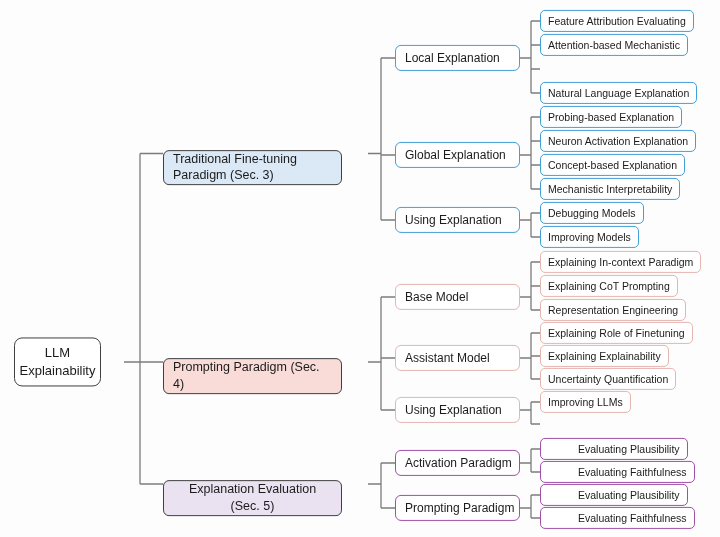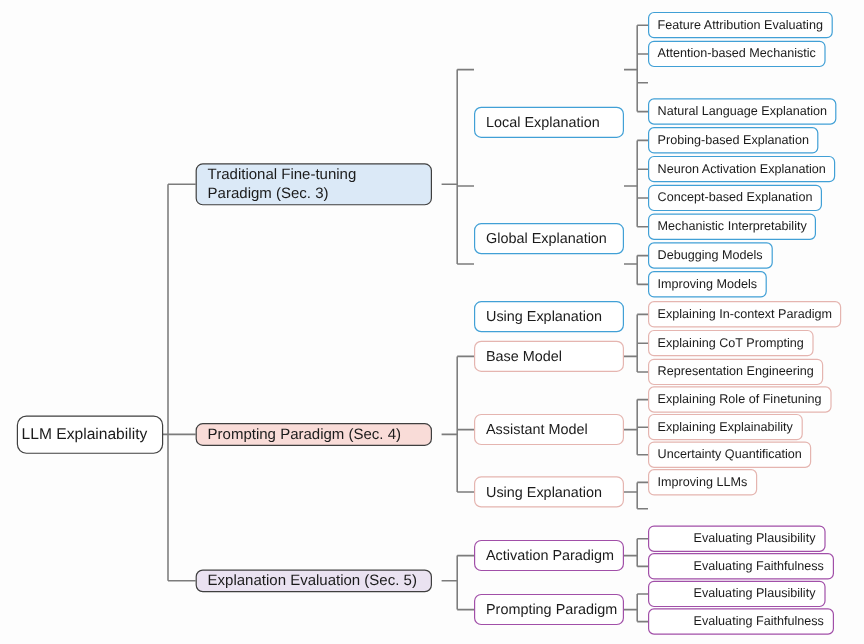"Local Explanation" .l2.blue { margin-top: 44px -> none }
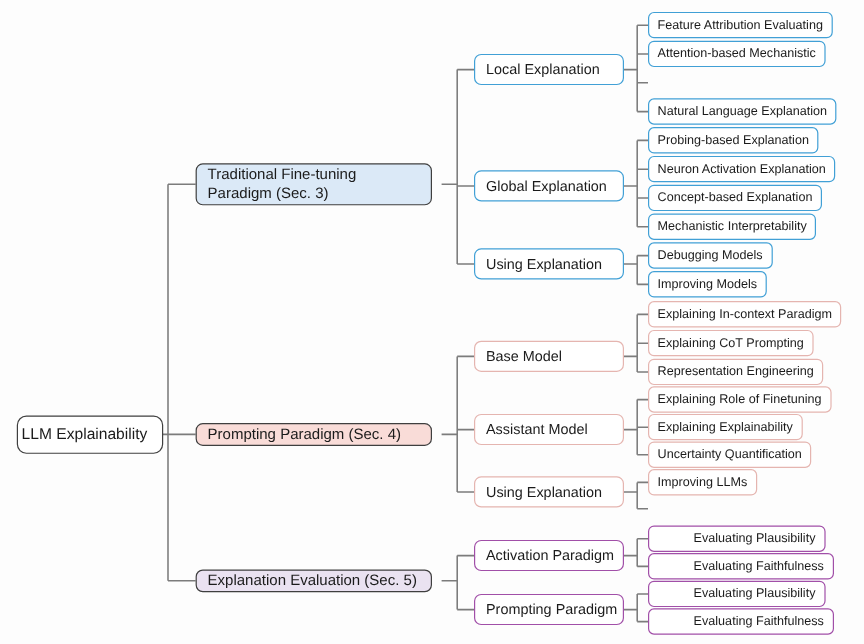"Traditional Fine-tuning Paradigm (Sec." .l1 { margin-top: none -> 14px; width: 197px -> 179px }
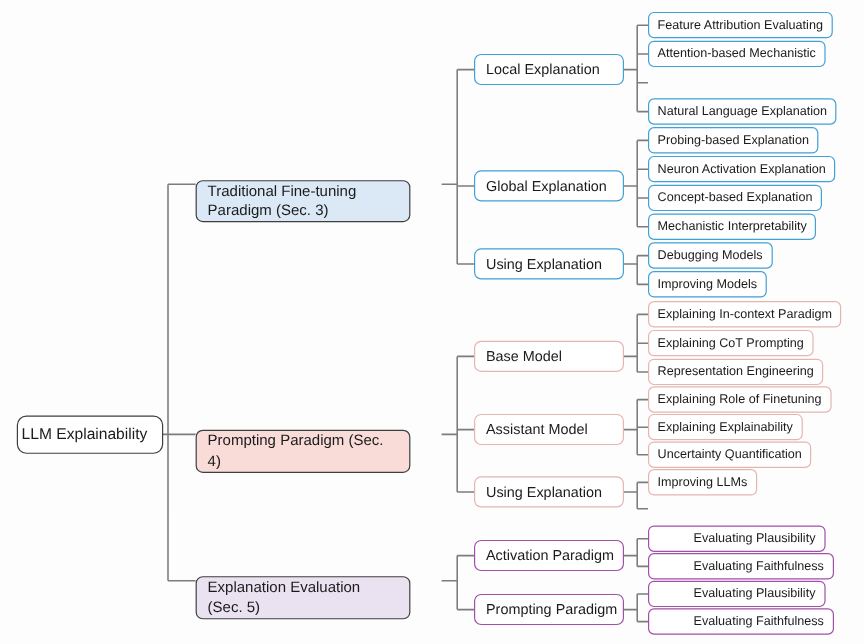"LLM Explainability" .root { text-align: none -> center; width: 122px -> 87px }
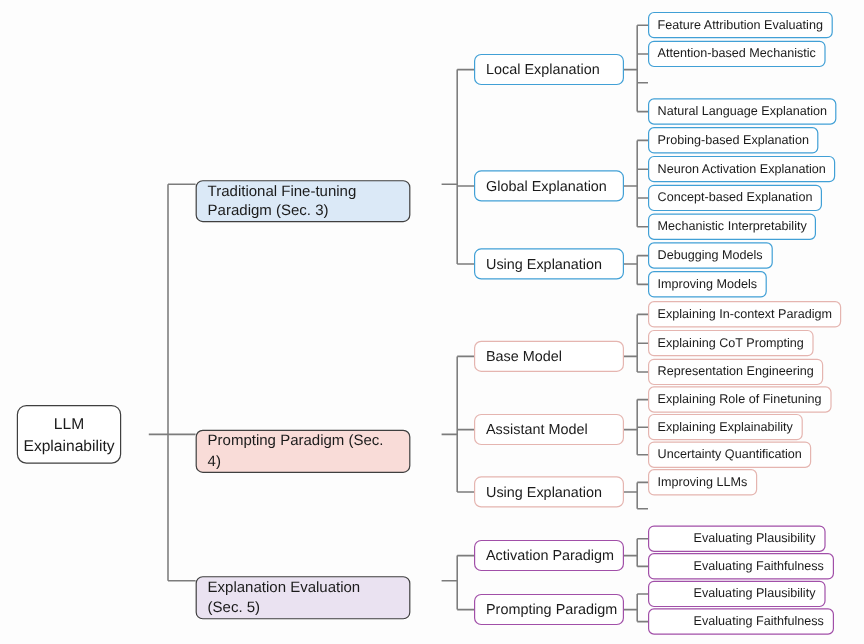"Explanation Evaluation (Sec. 5)" .l1.purple { text-align: none -> center }
